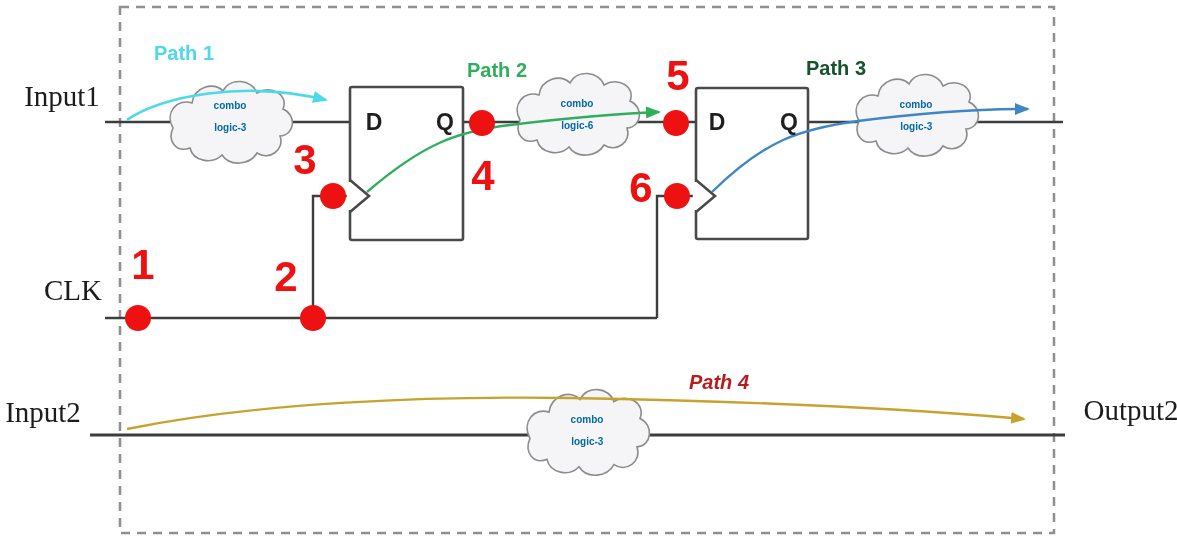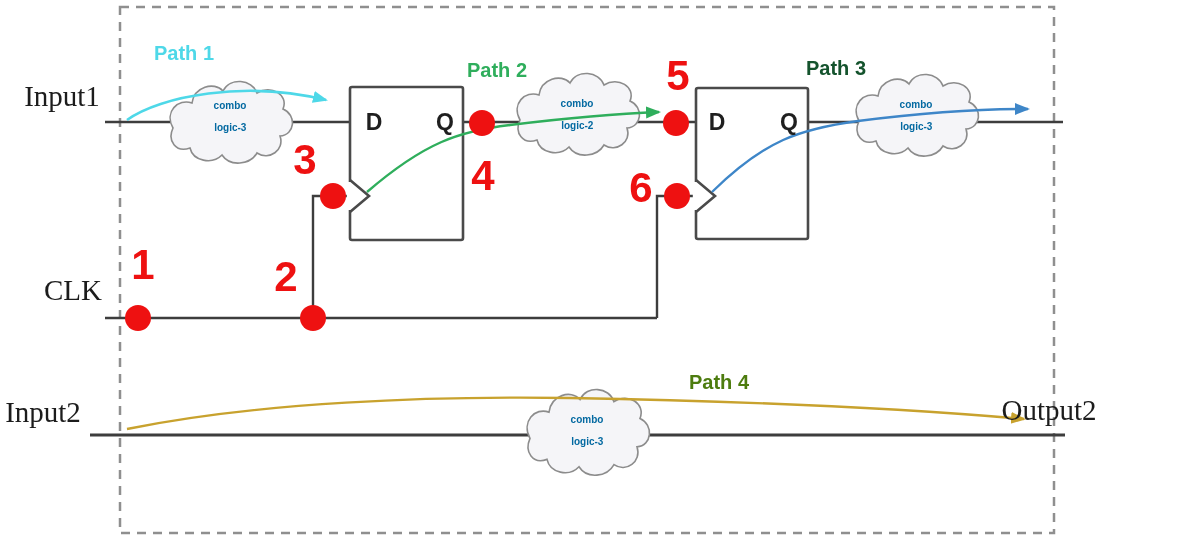"logic-2" span { text: logic-2 -> logic-6 }
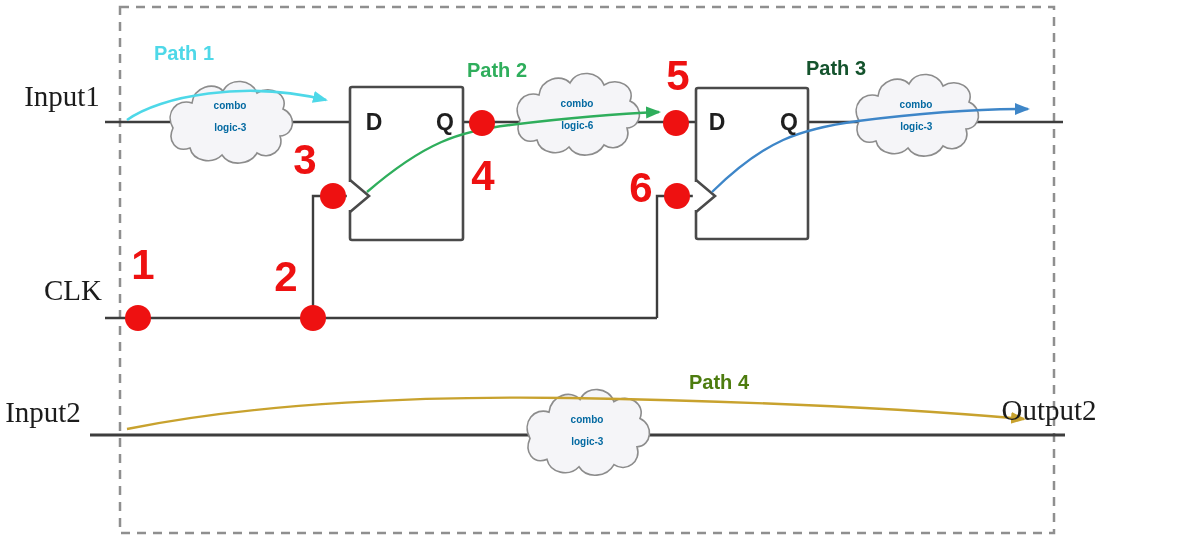"Path 4" div.lbl { color: #4d7c0f -> #b91c1c; font-style: none -> italic }
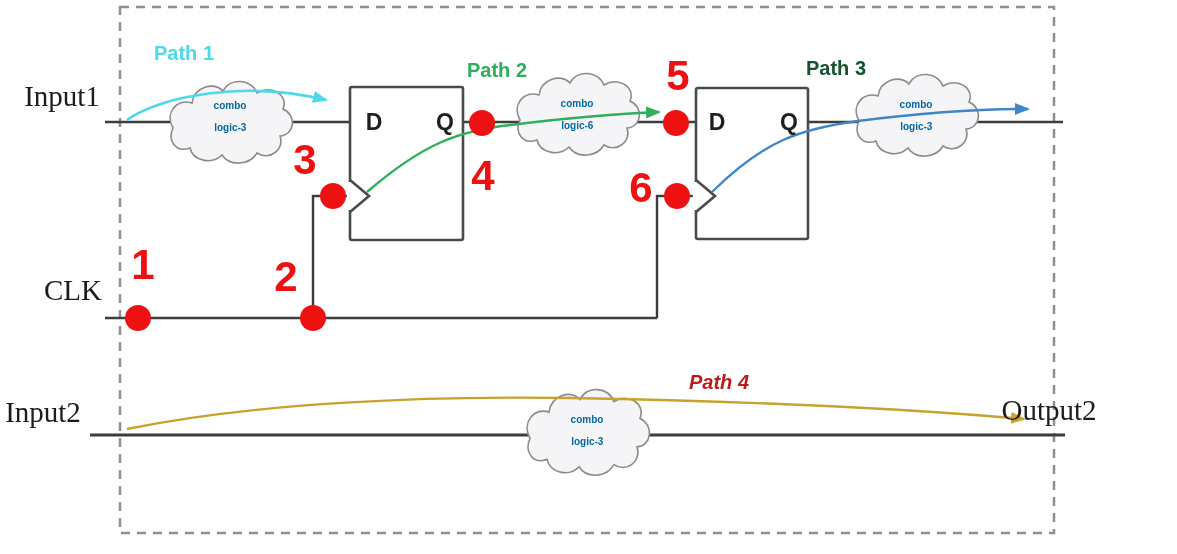"Output2" div.lbl { left: 1049px -> 1131px }
